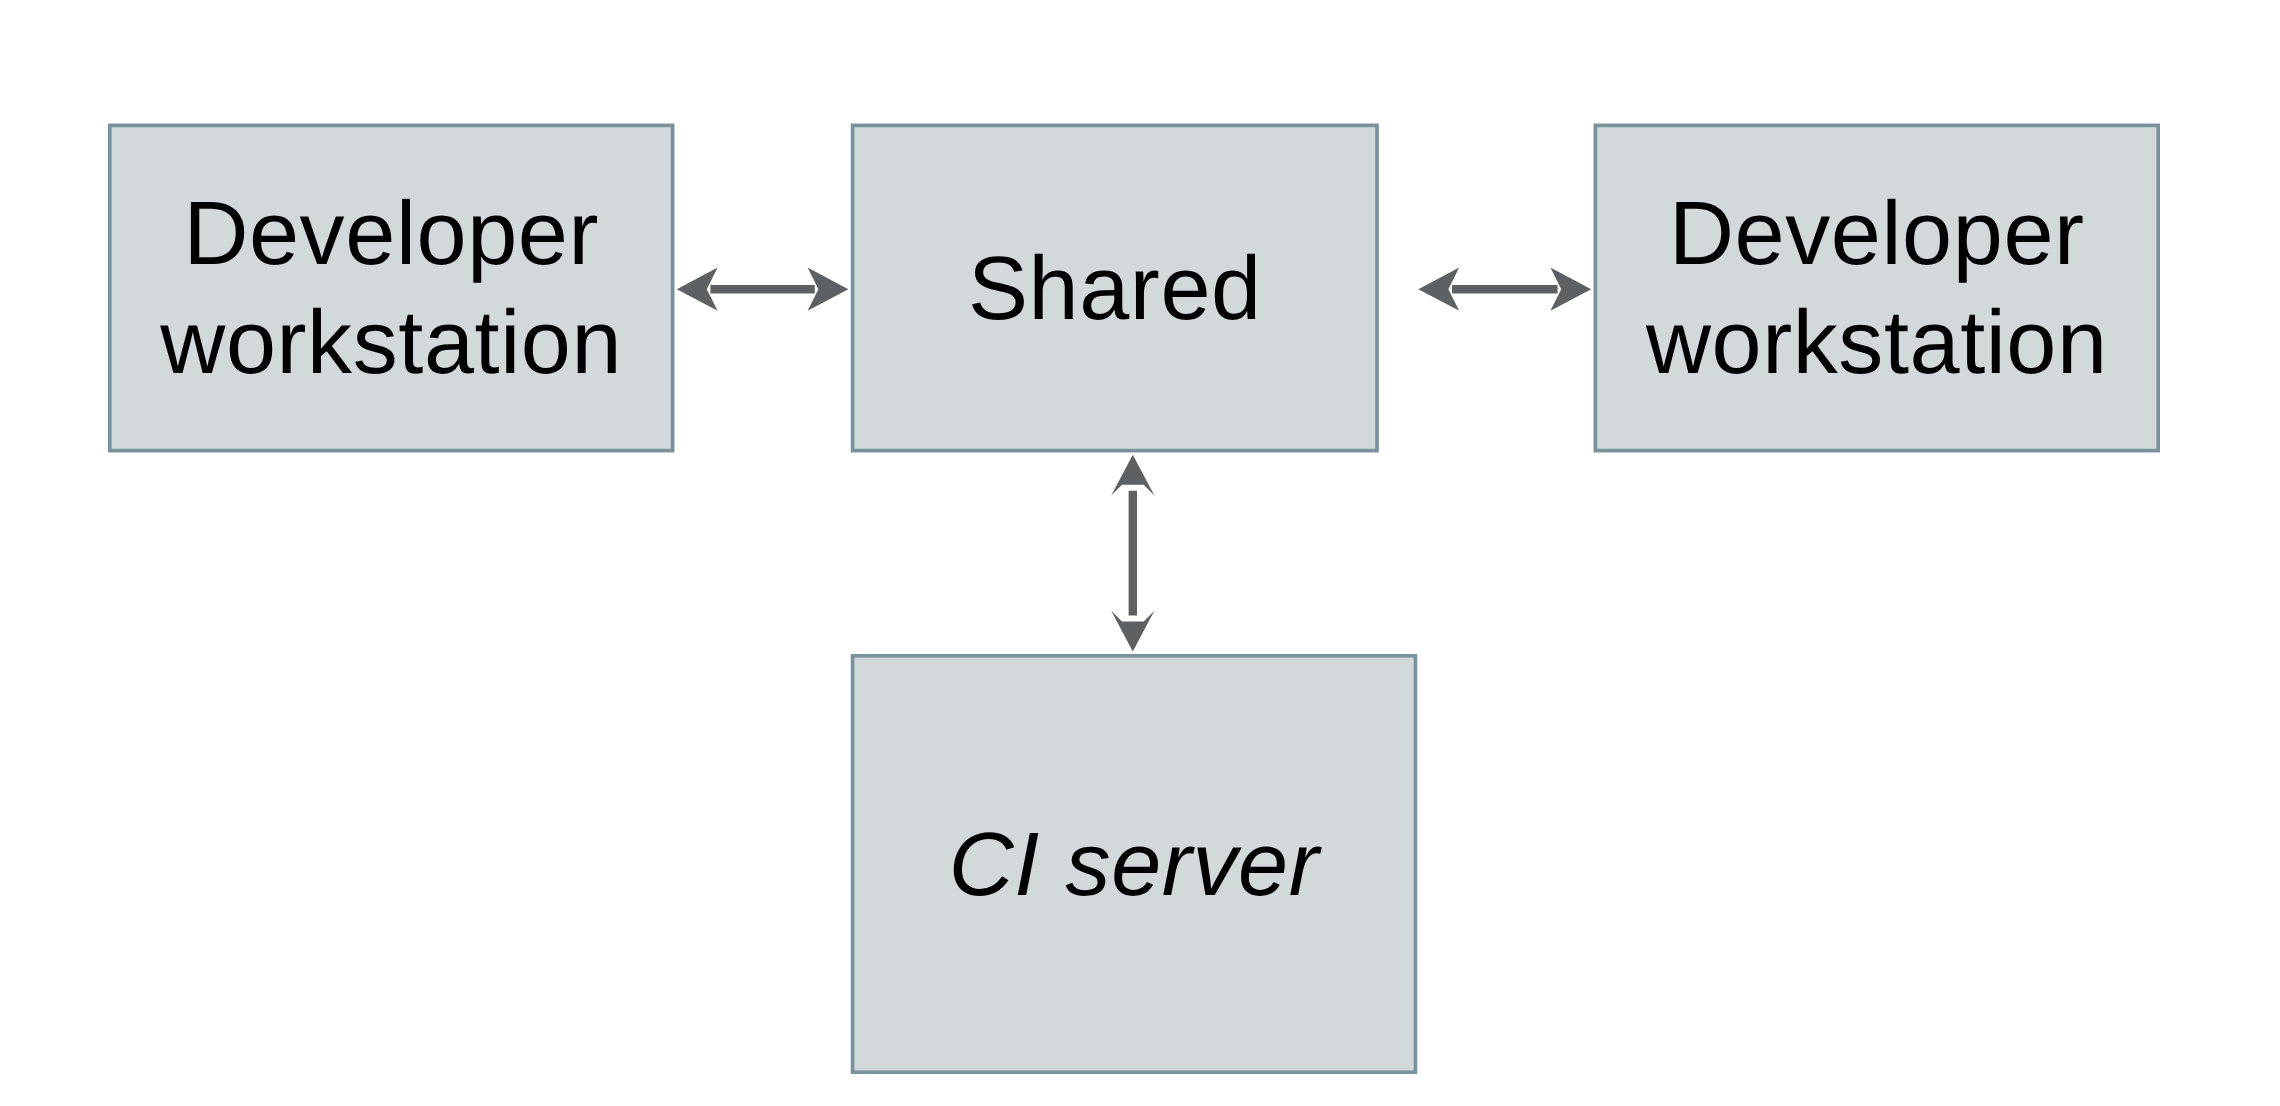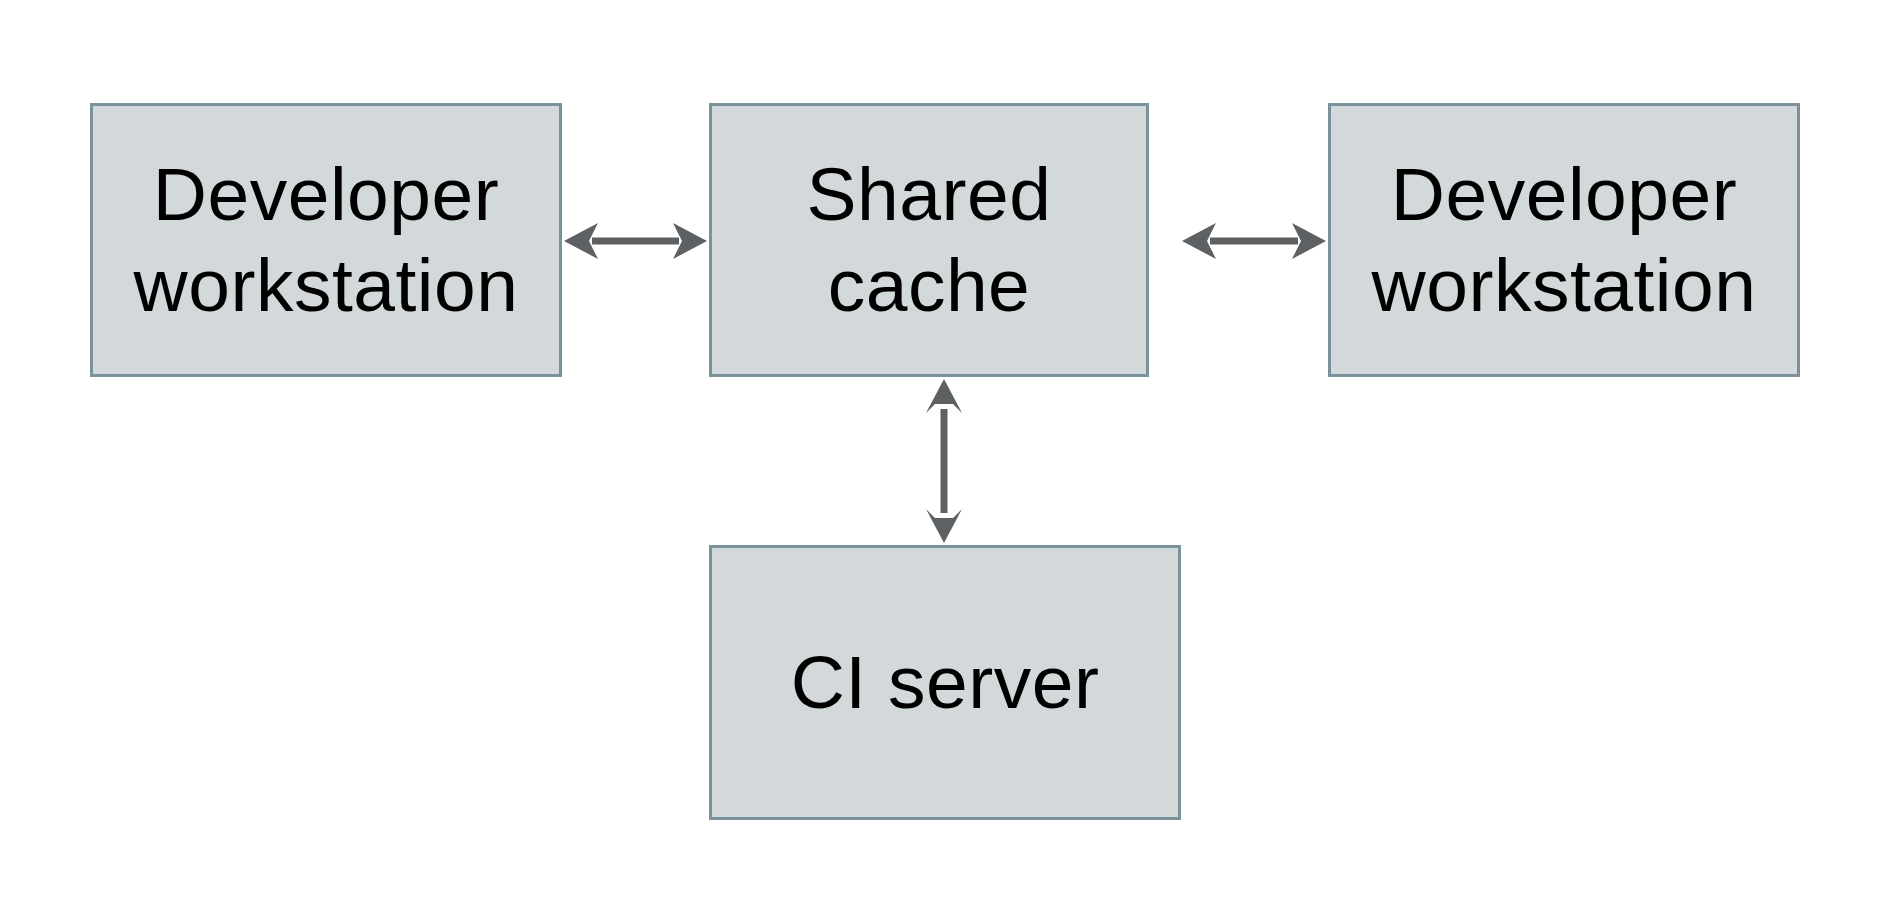"cache" span.line { html: <span>cache</span> -> none }
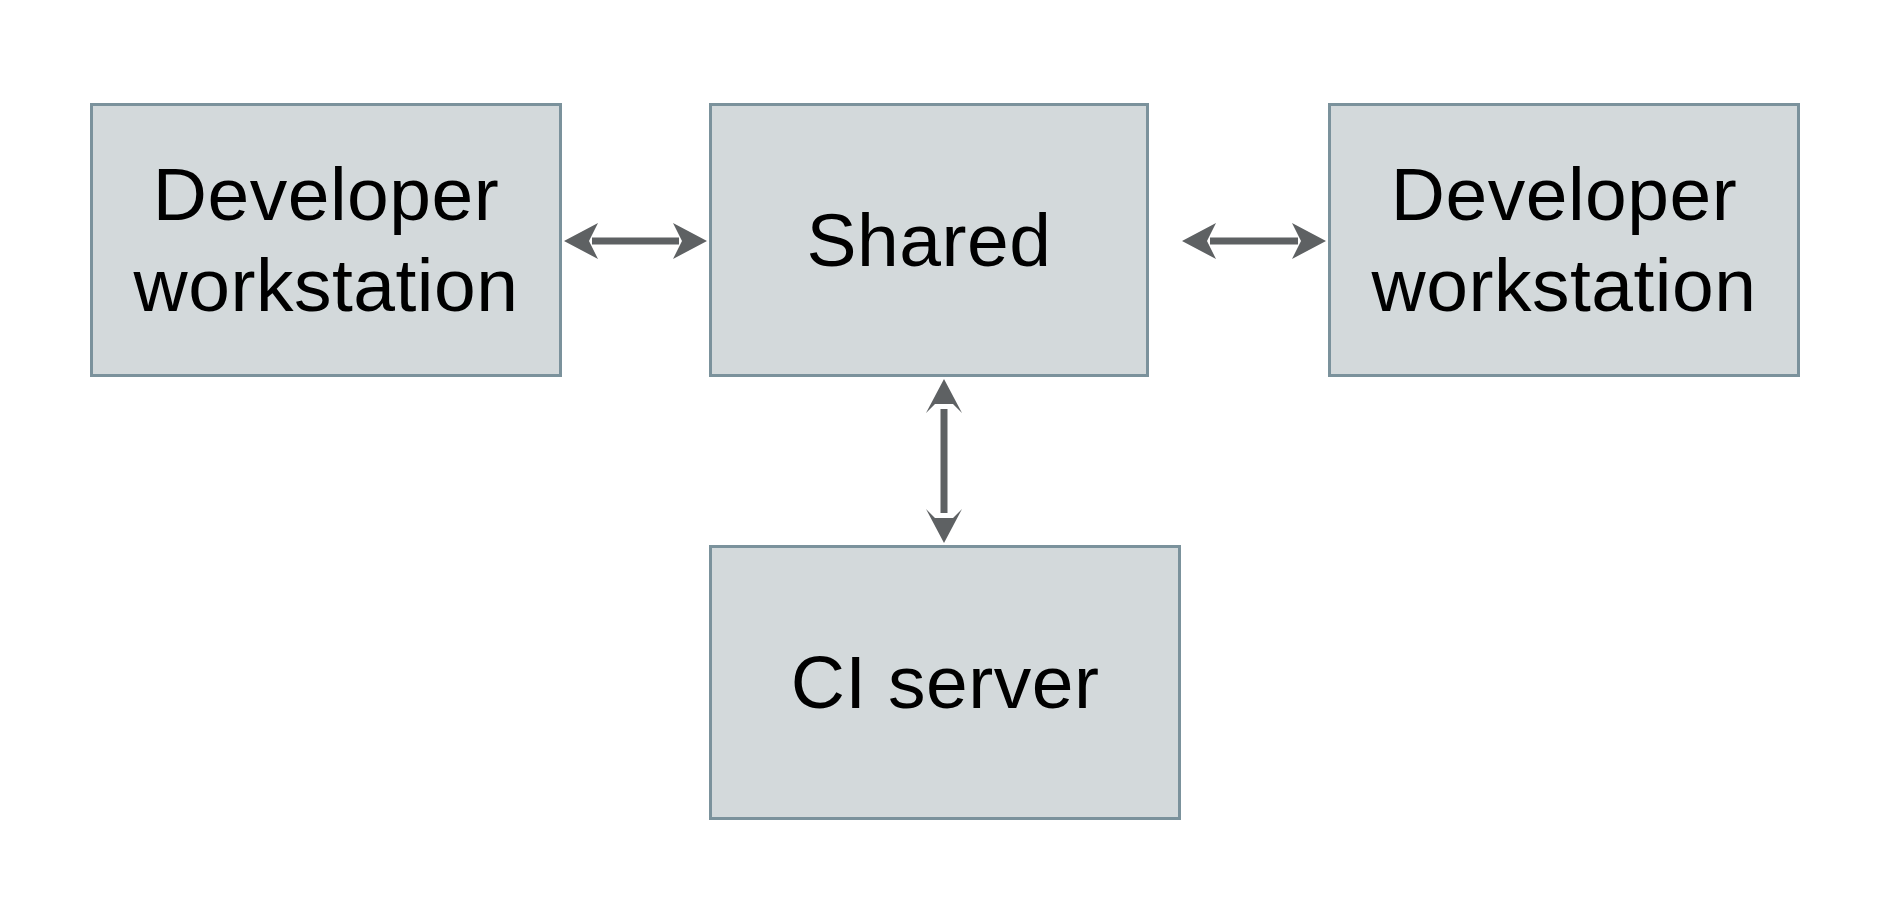"CI server" #node-ci { font-style: none -> italic; height: 275px -> 350px }
